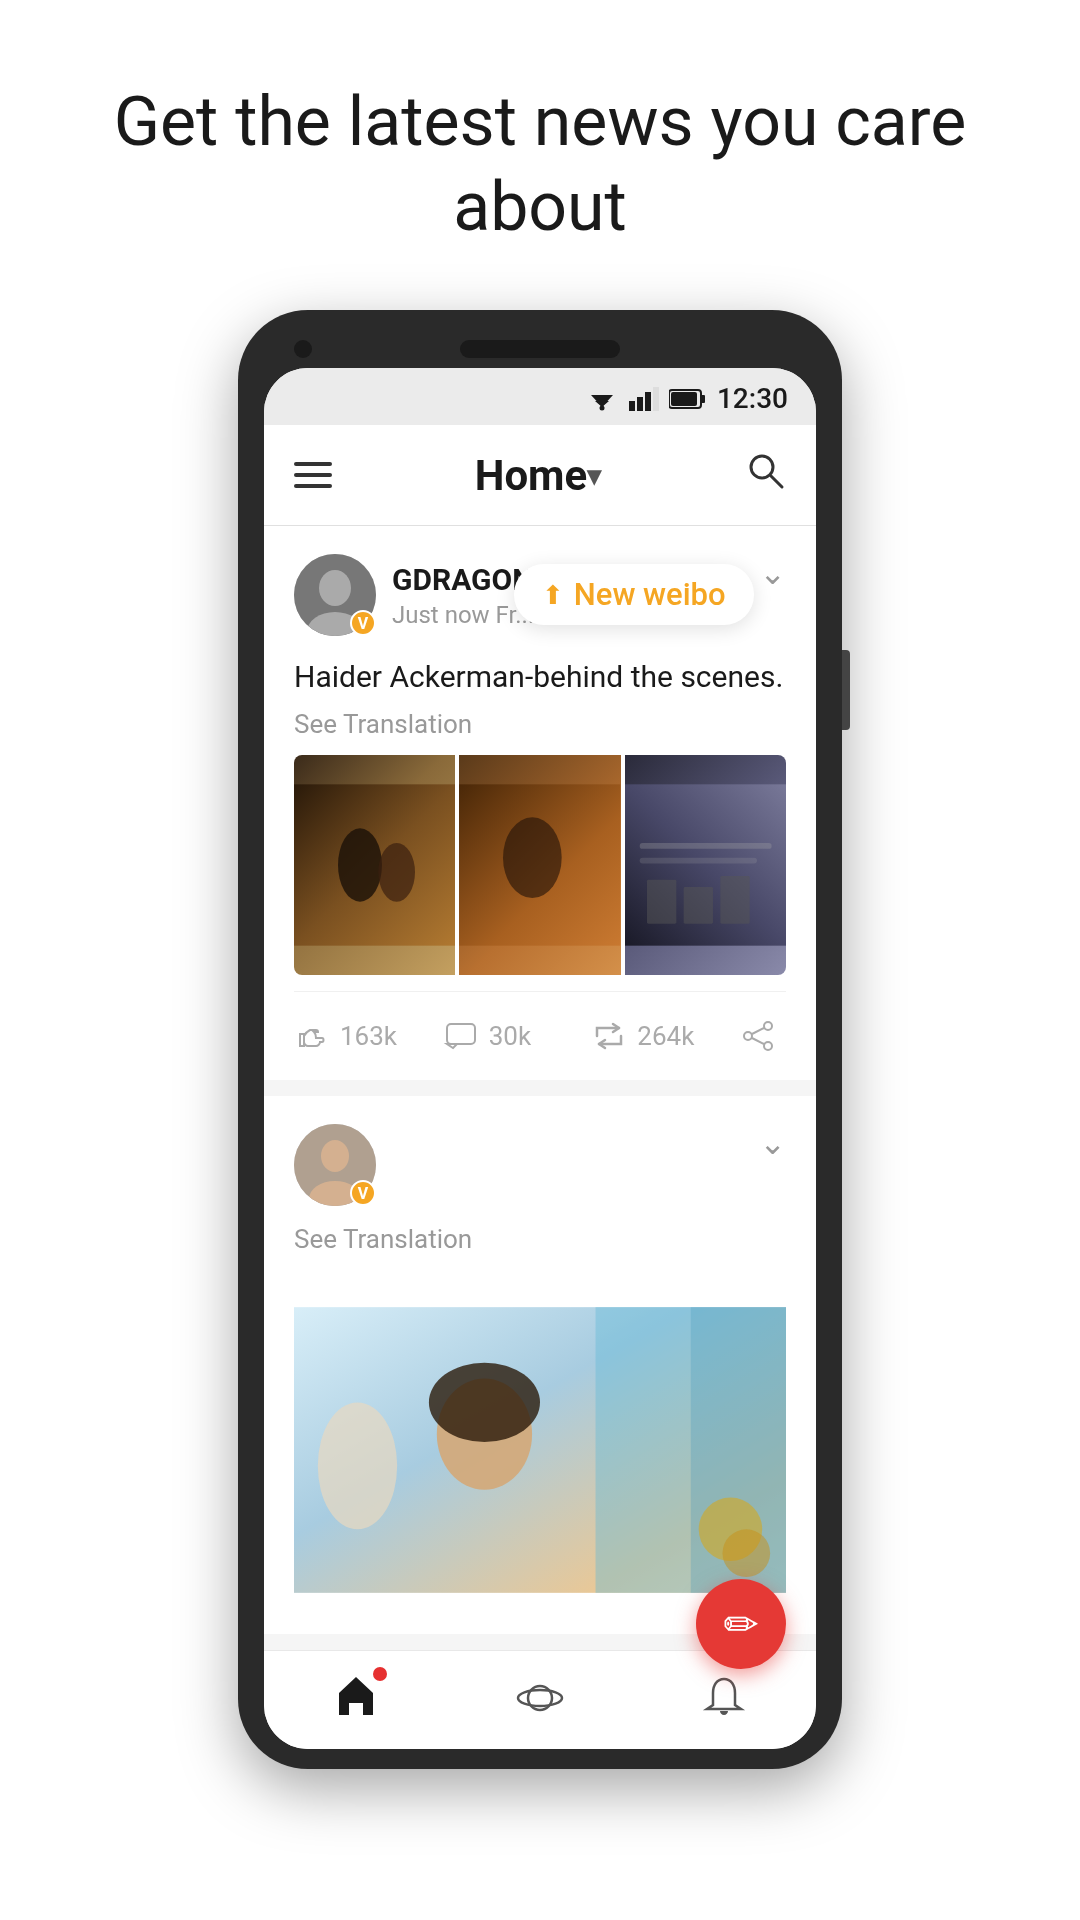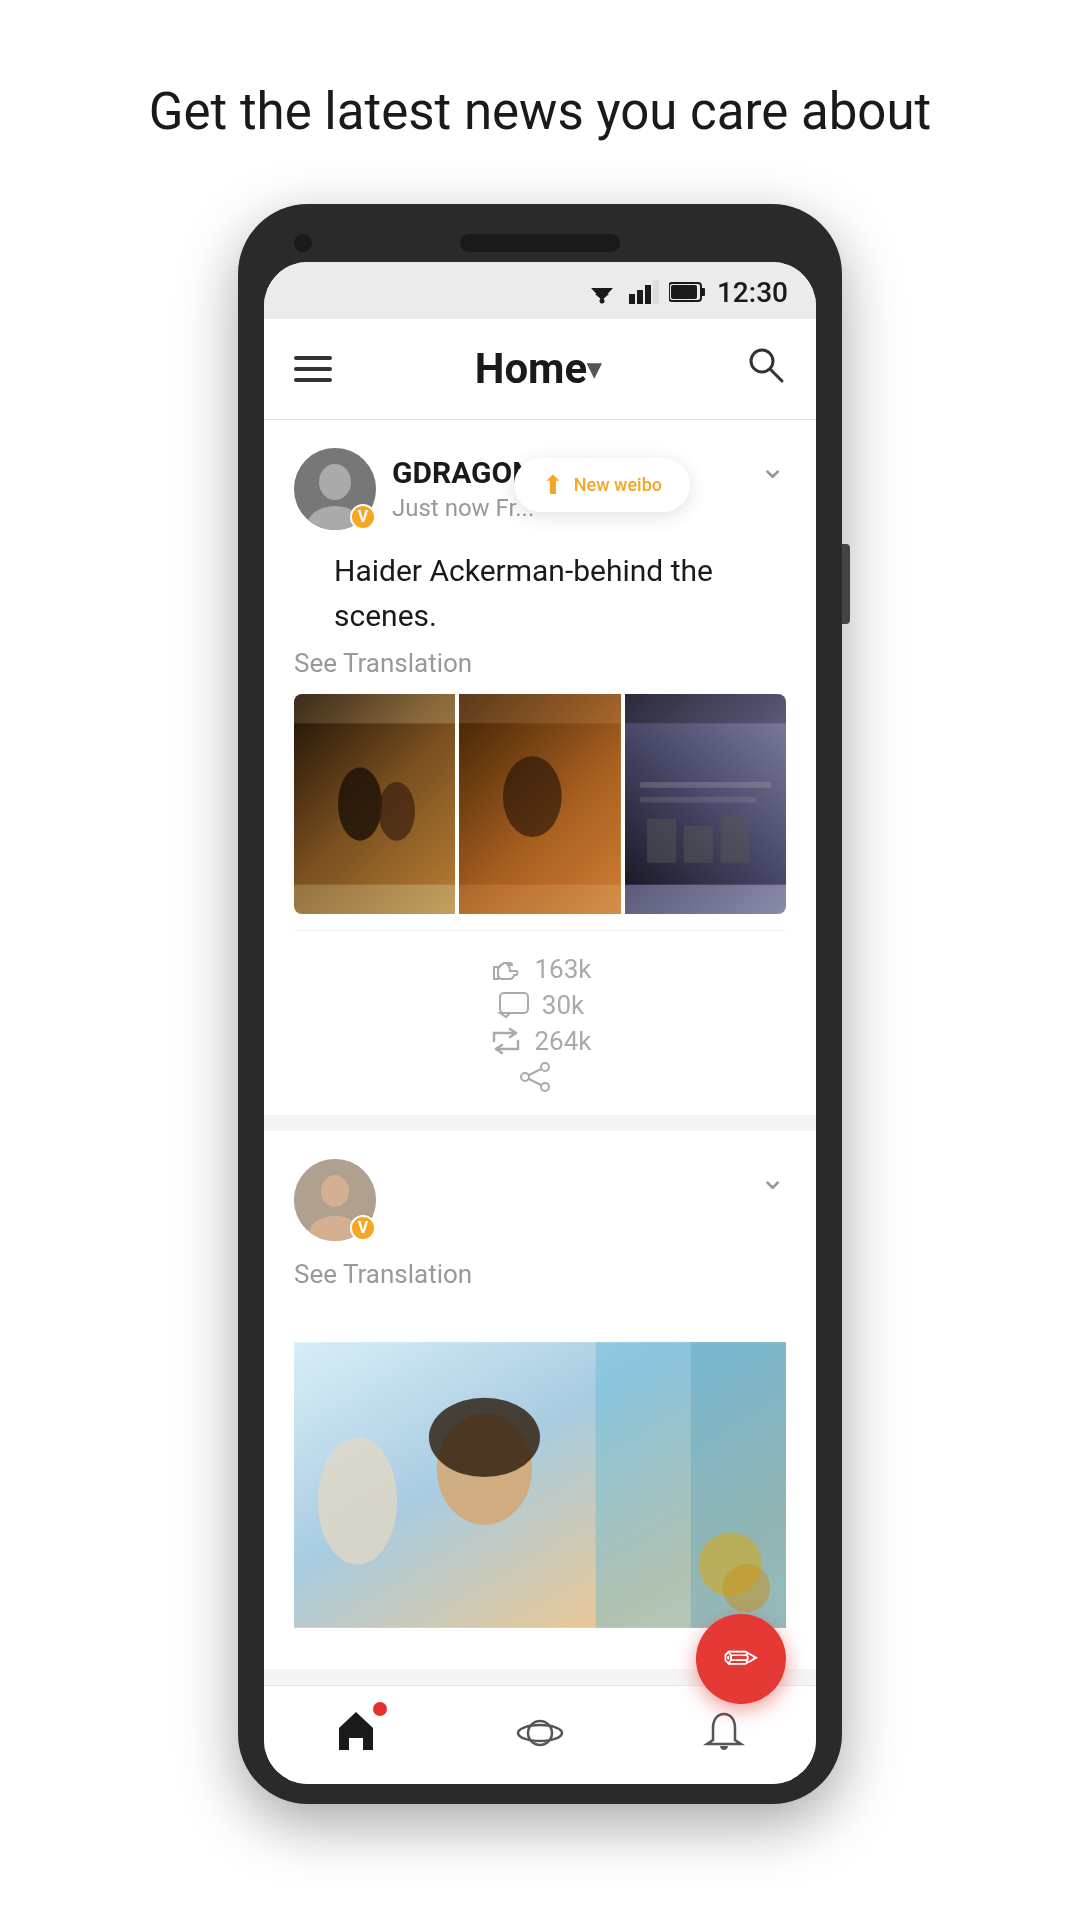"Get the latest news you" .page-headline { font-size: 51px -> 68px }
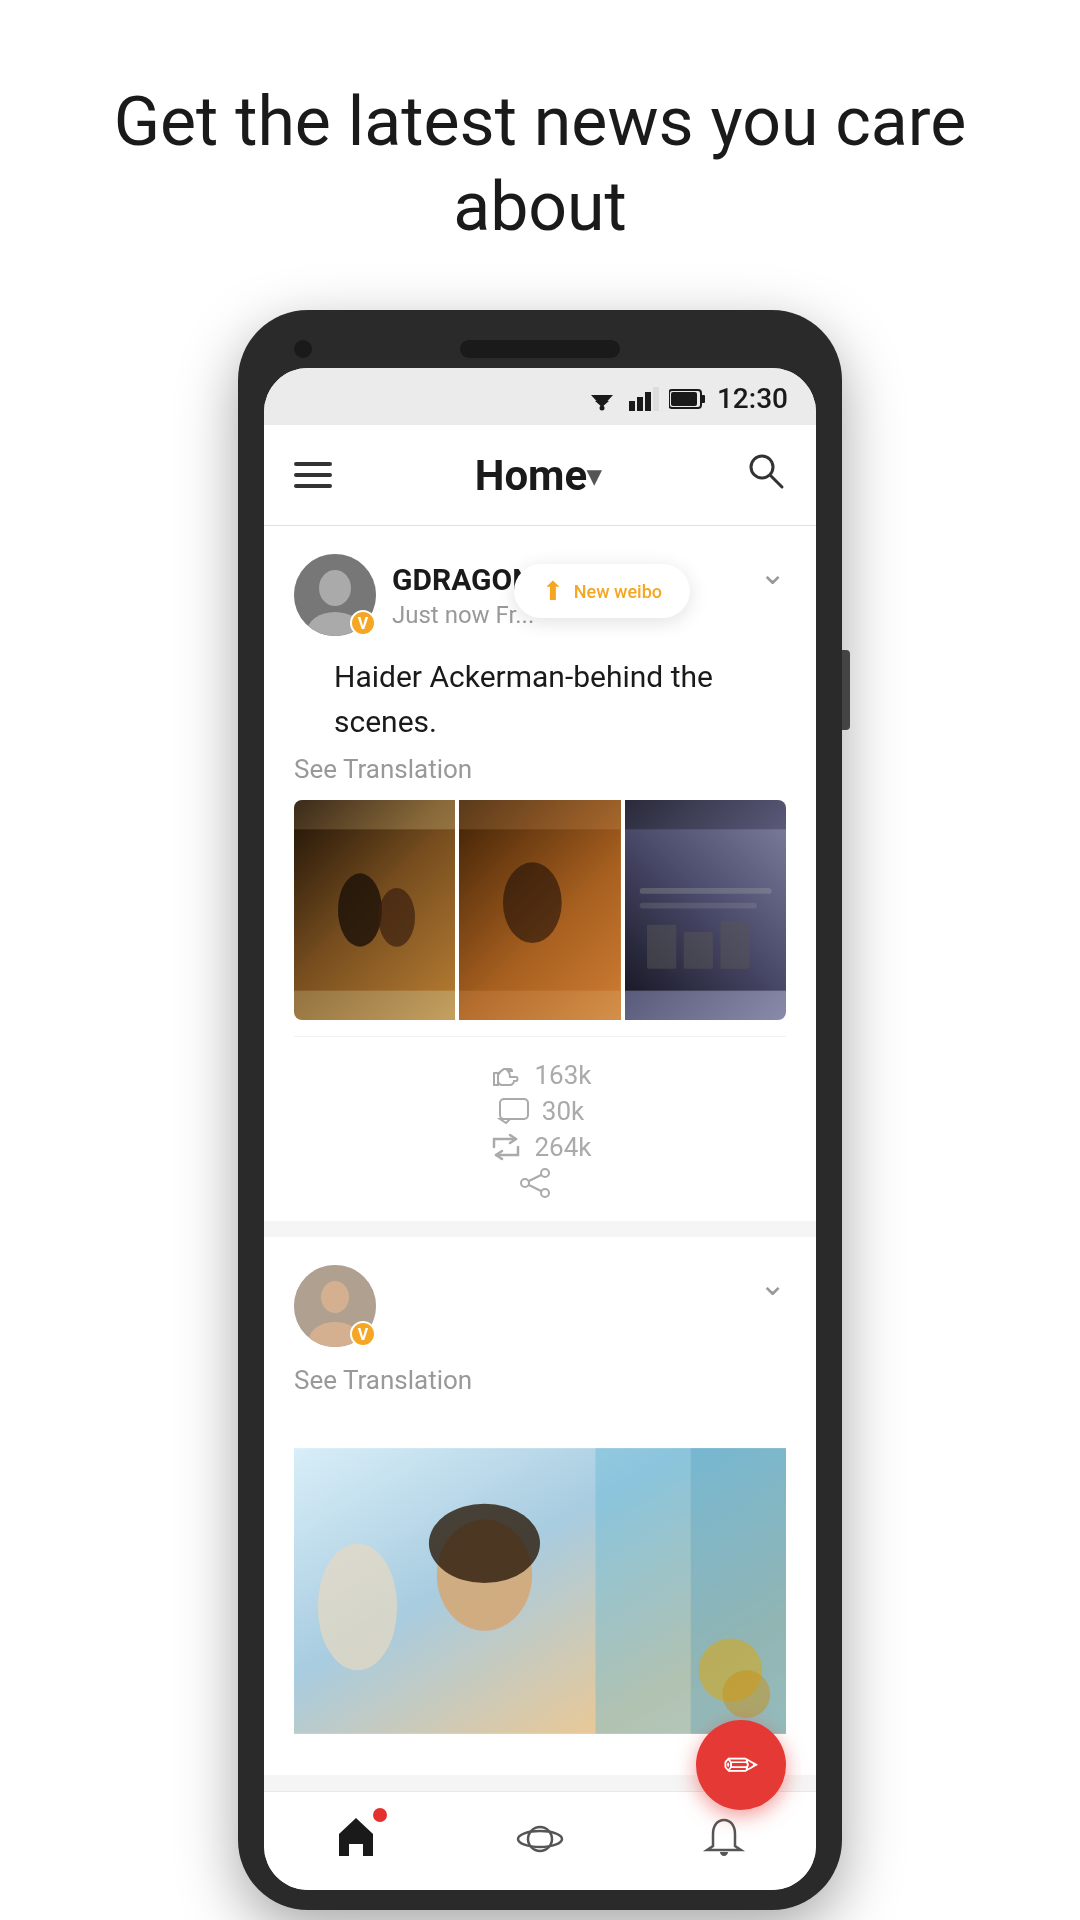"New weibo" .new-weibo-tooltip .tooltip-text { font-size: 18px -> 31px }
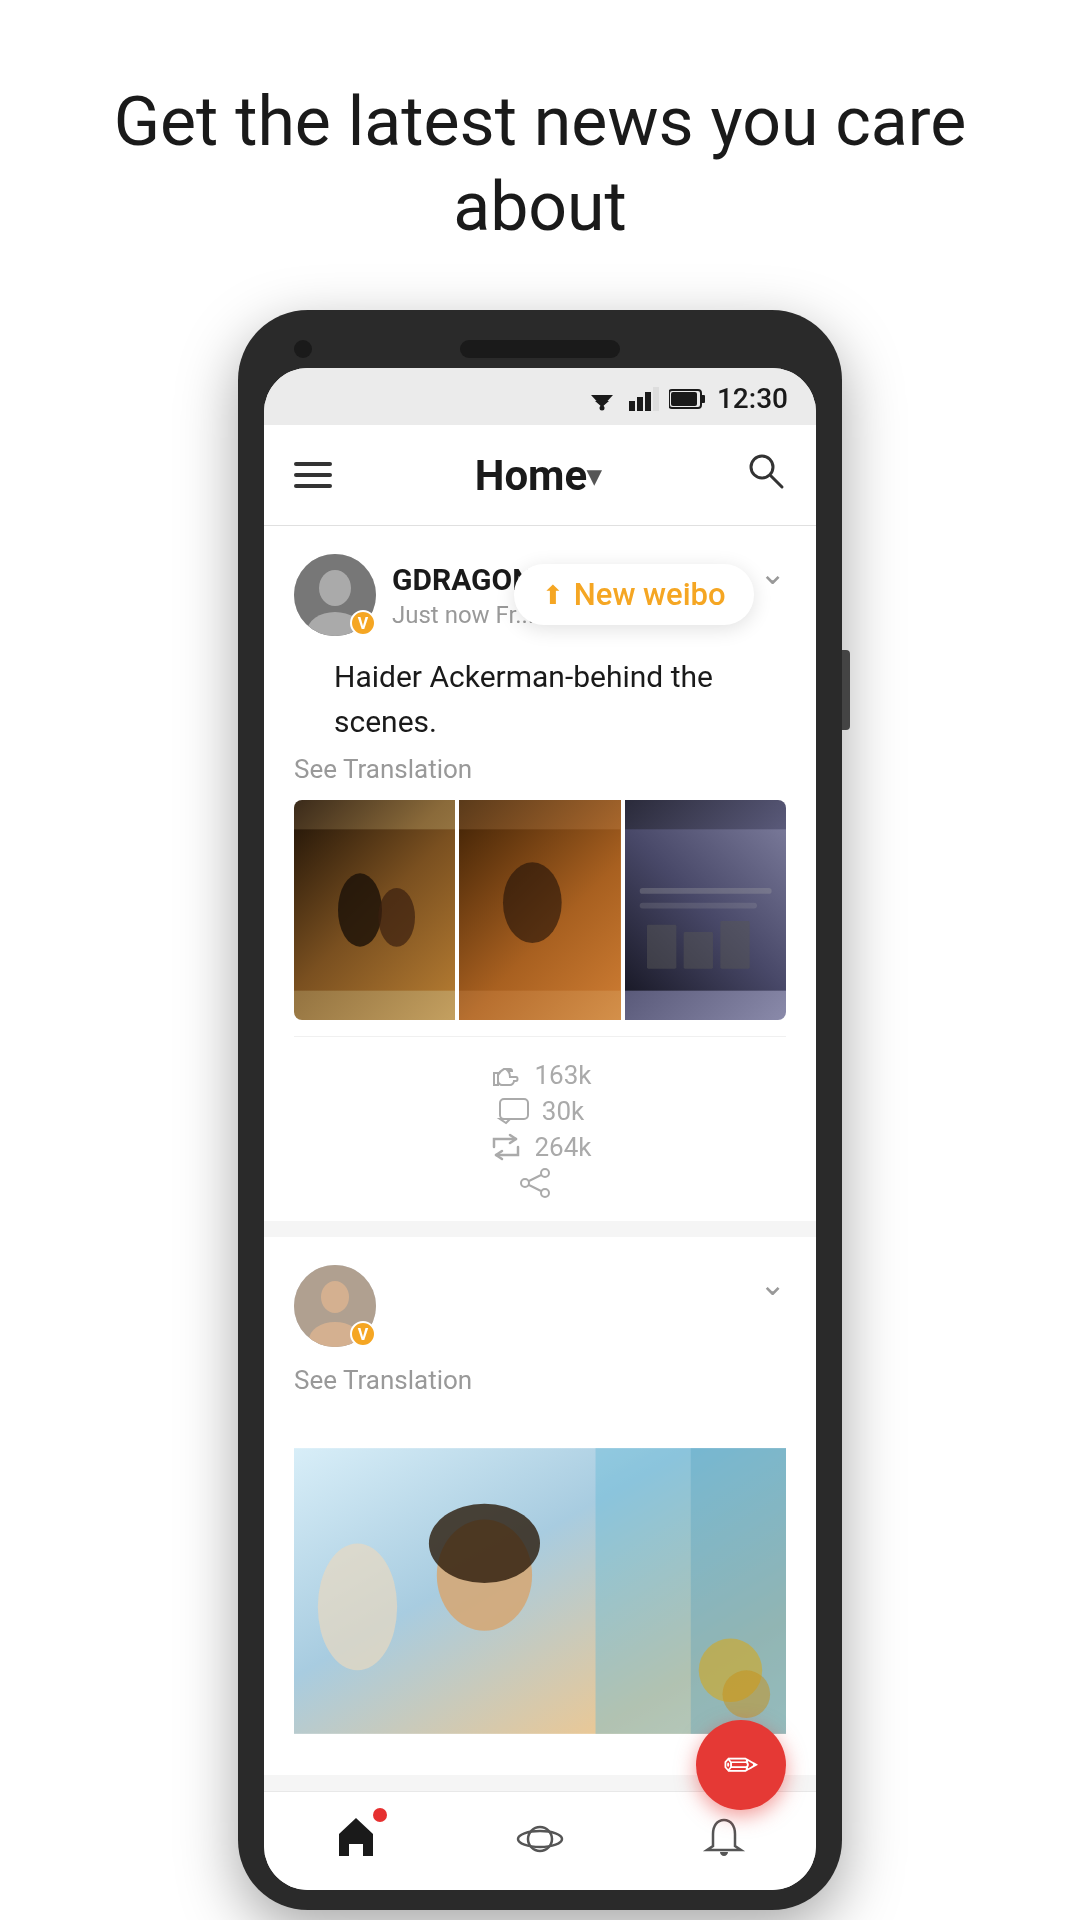"Haider Ackerman-behind the scenes." .post-text { margin-left: 40px -> none }
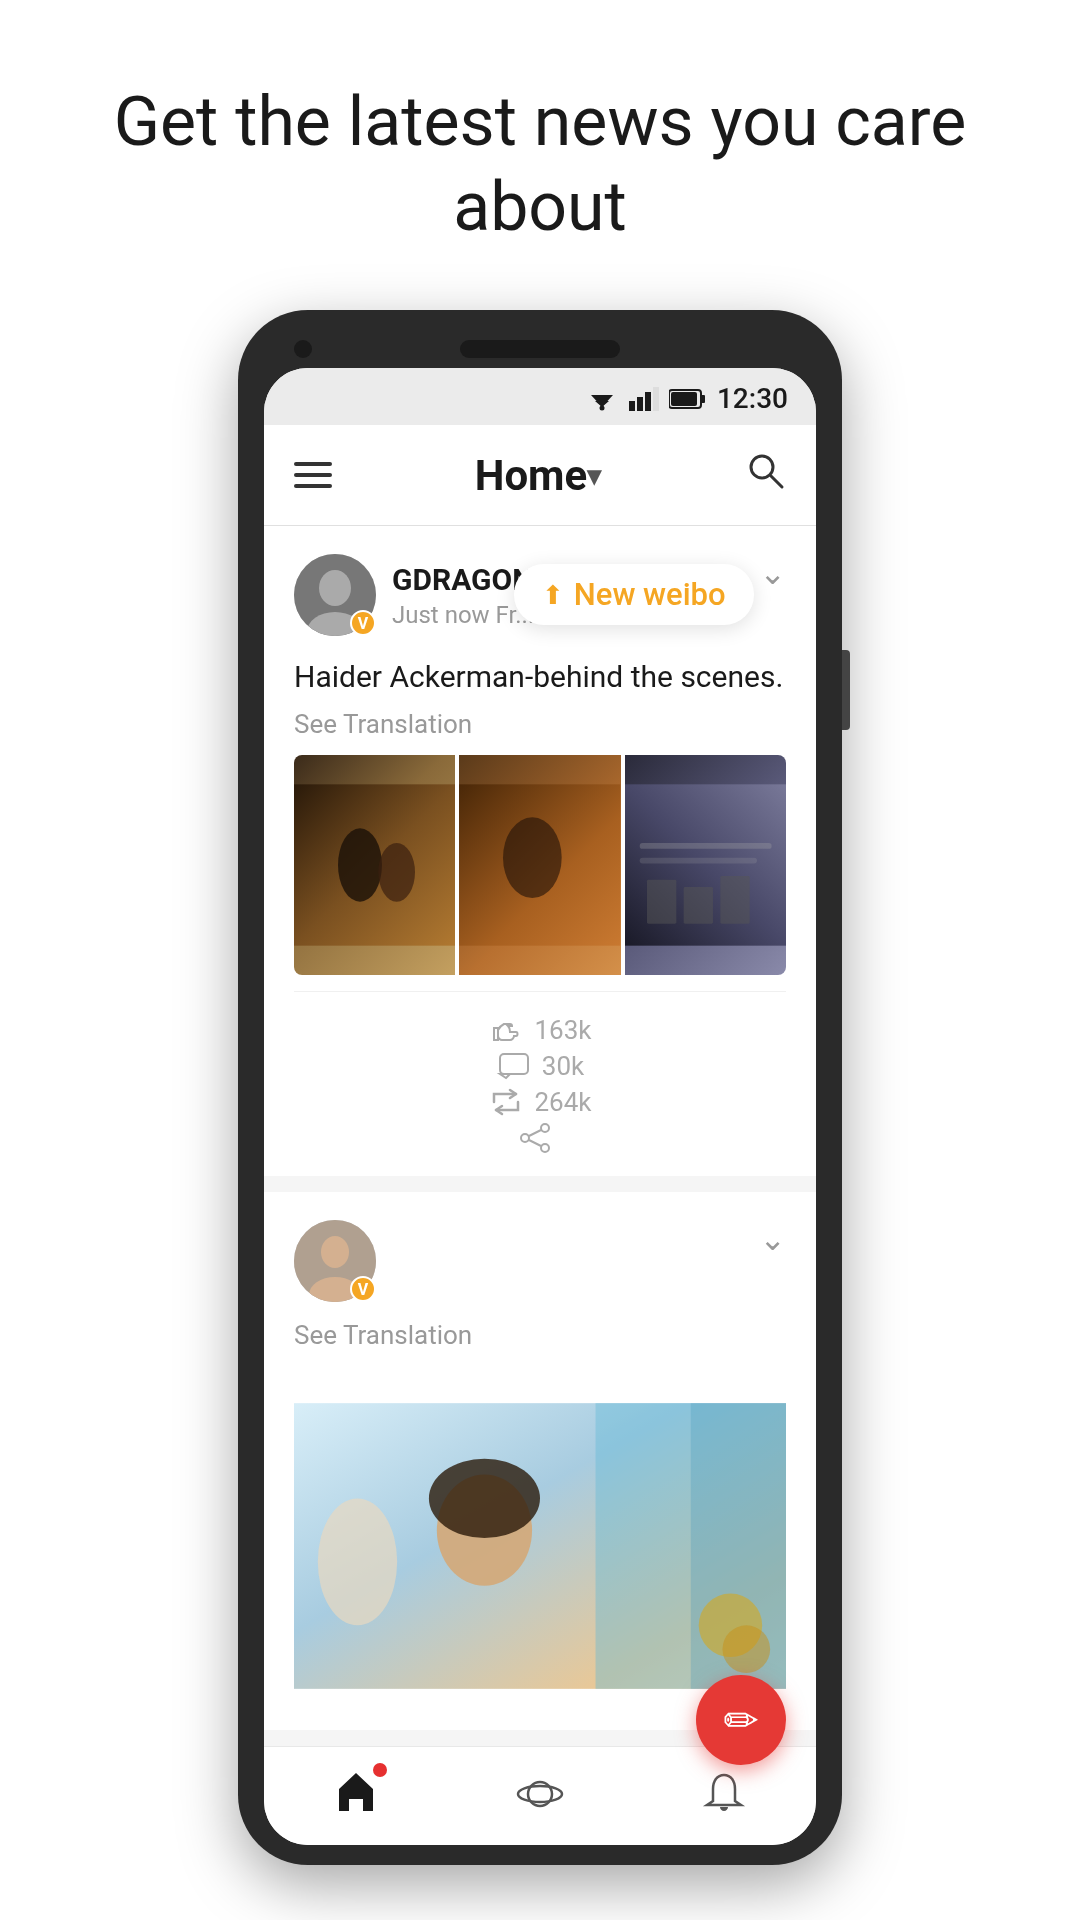"163k" .post-actions { flex-direction: column -> none; padding: 20px 0 -> 26px 0 }
